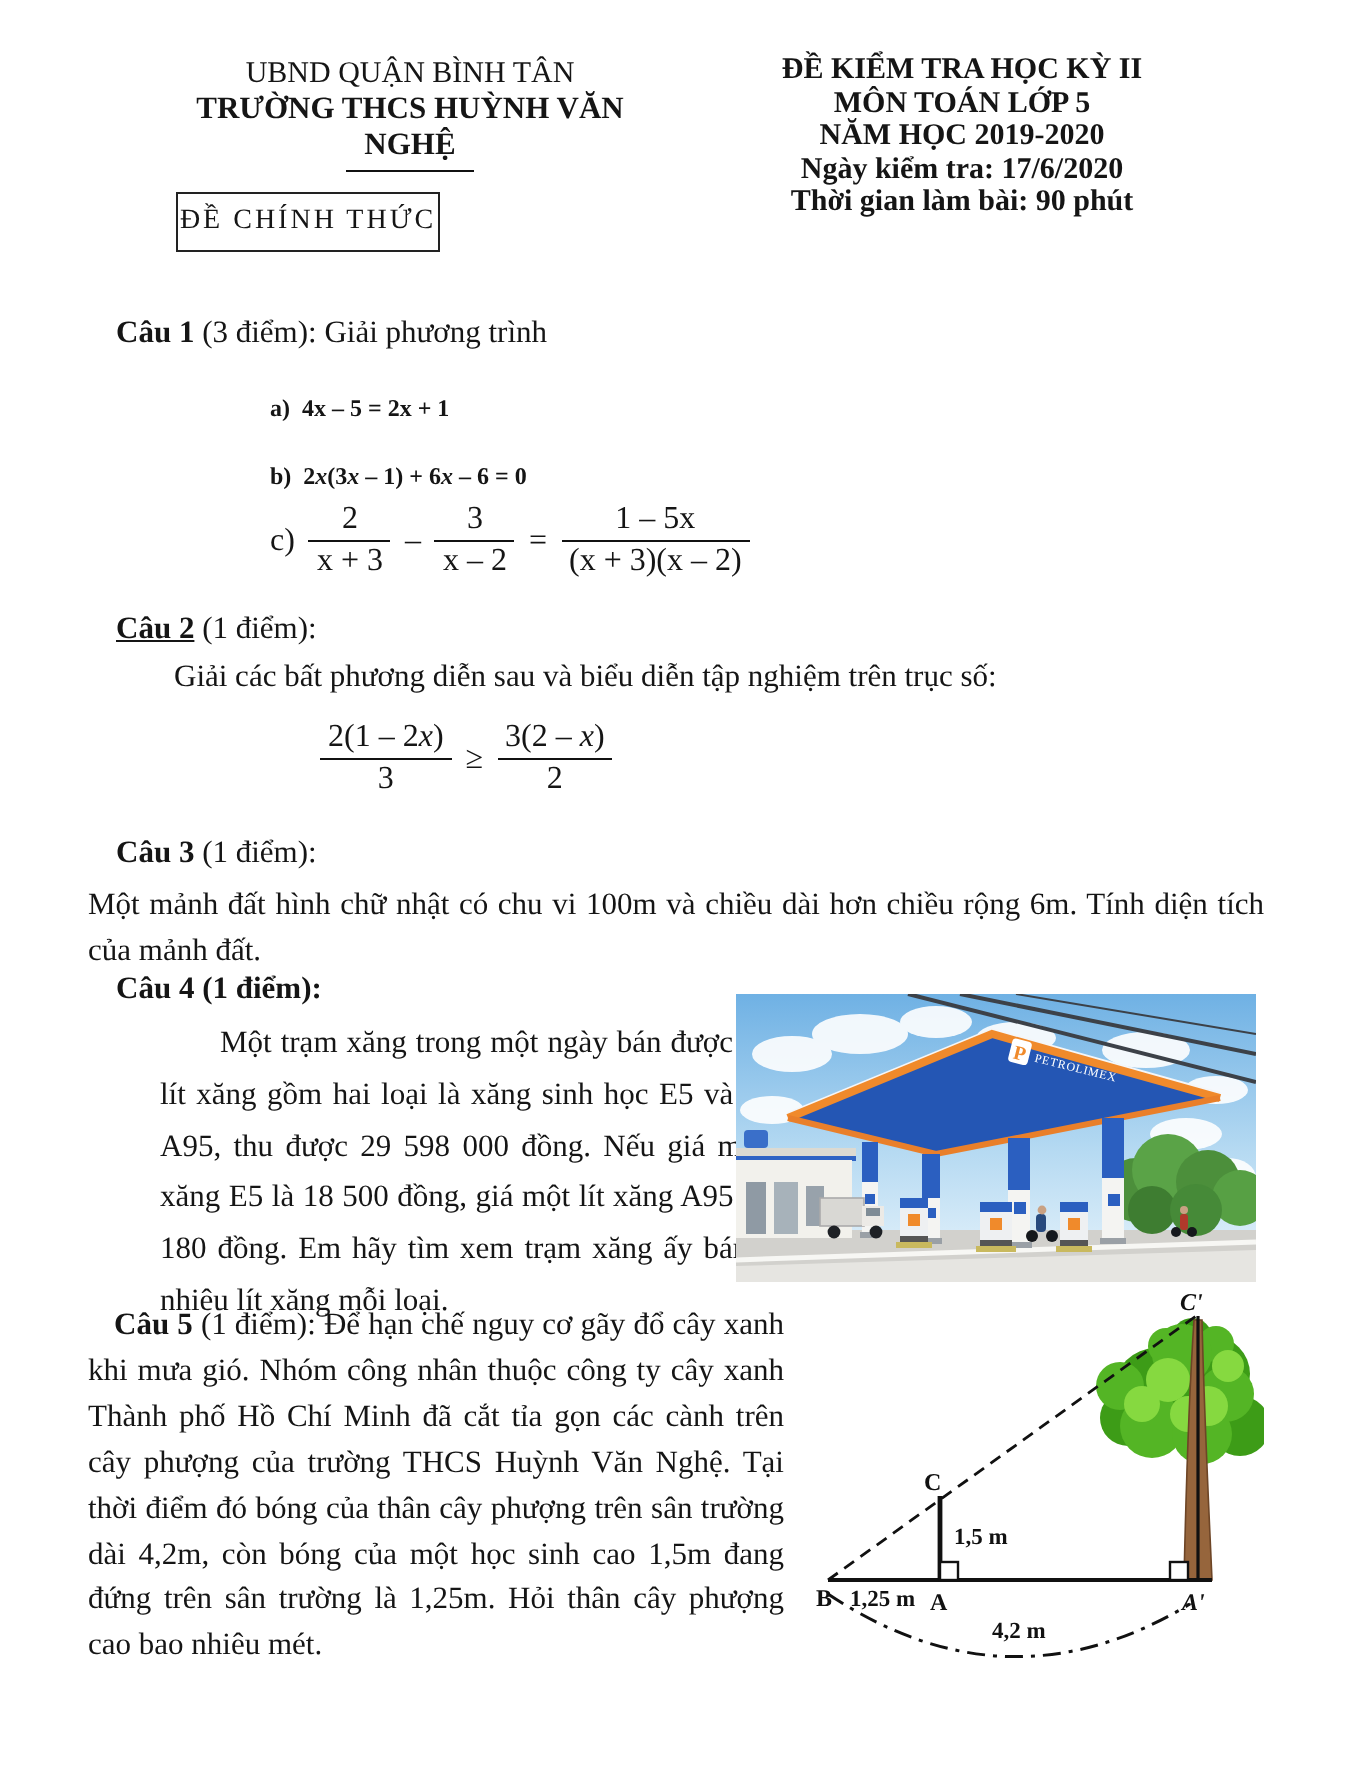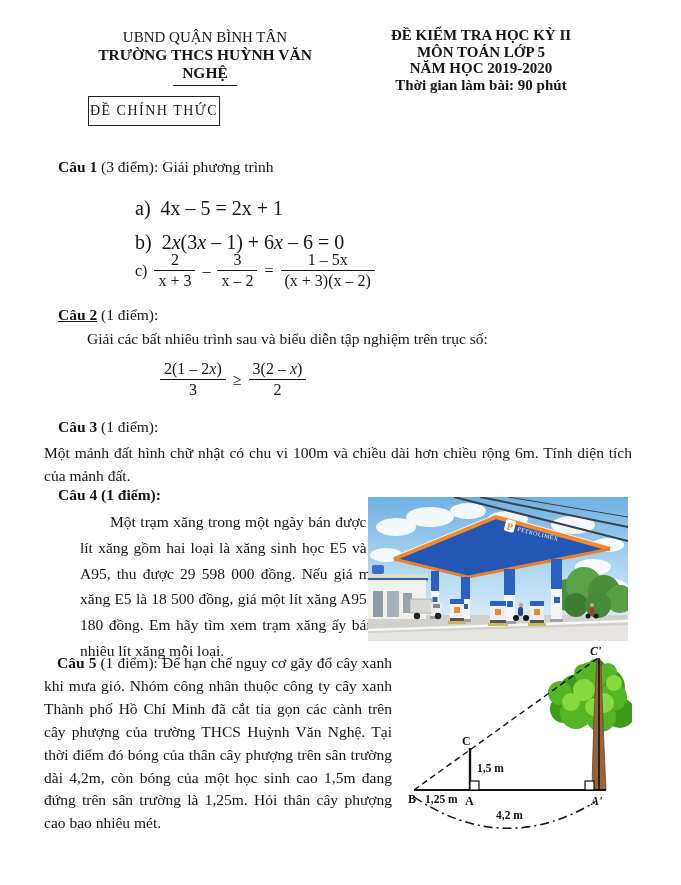"Ngày kiểm tra: 17/6/2020" div { html: none -> <div>Ngày kiểm tra: 17/6/2020</div> }
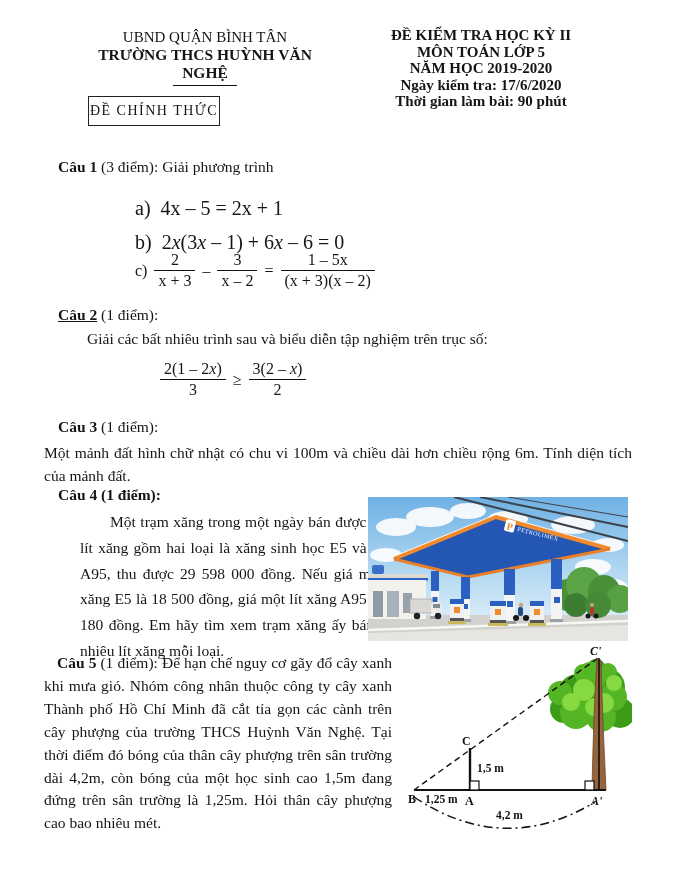"a) 4x – 5 =" .eq { font-size: 20px -> 12px; font-weight: none -> bold }
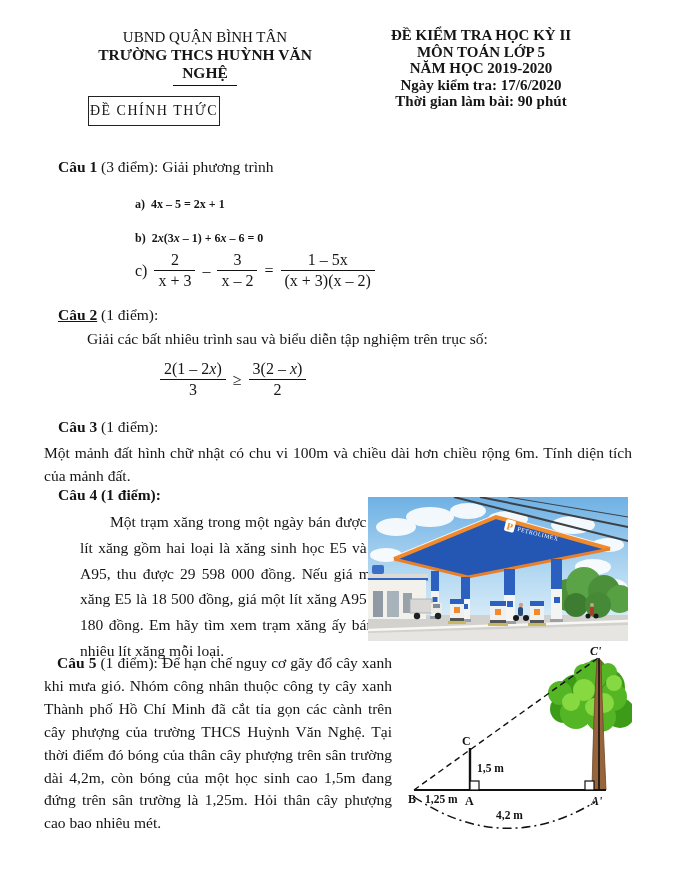"Giải các bất nhiêu trình" div.abs { text: nhiêu trình -> phương diễn }
